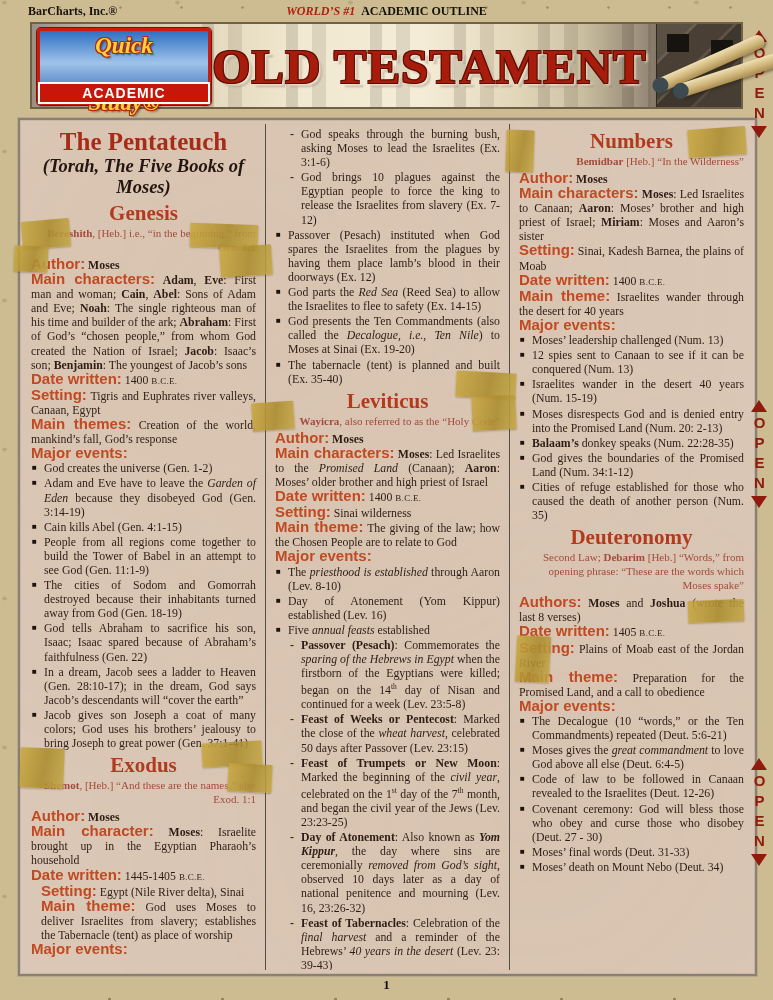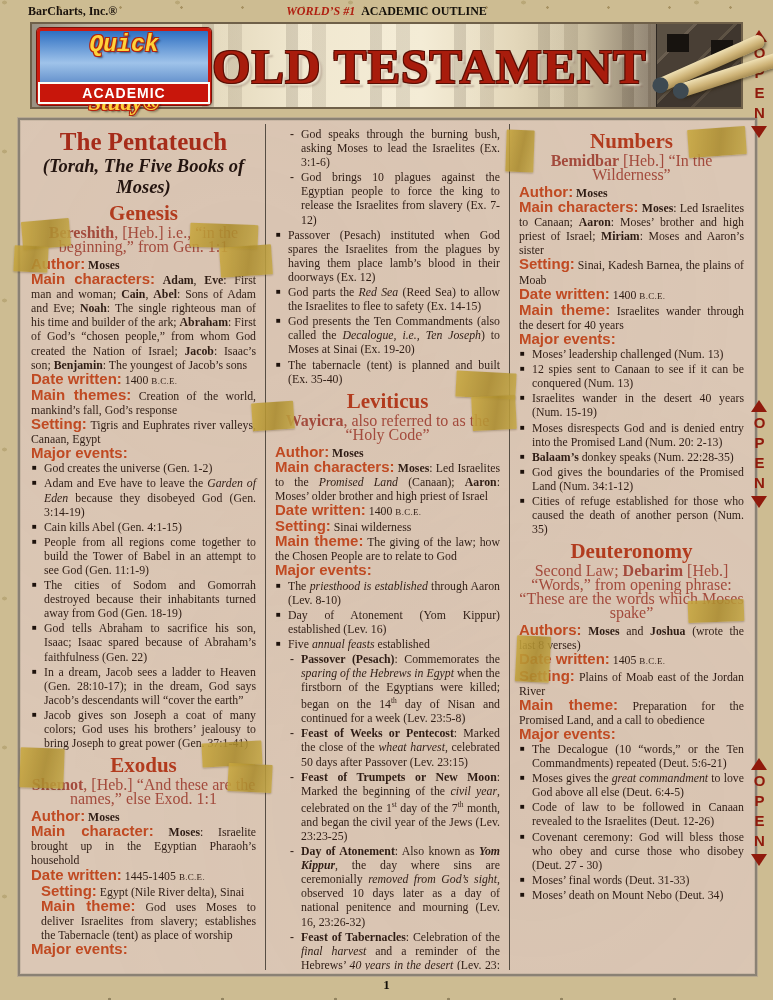"Quick" .logo-line.first { font-family: Liberation Mono, monospace -> none }
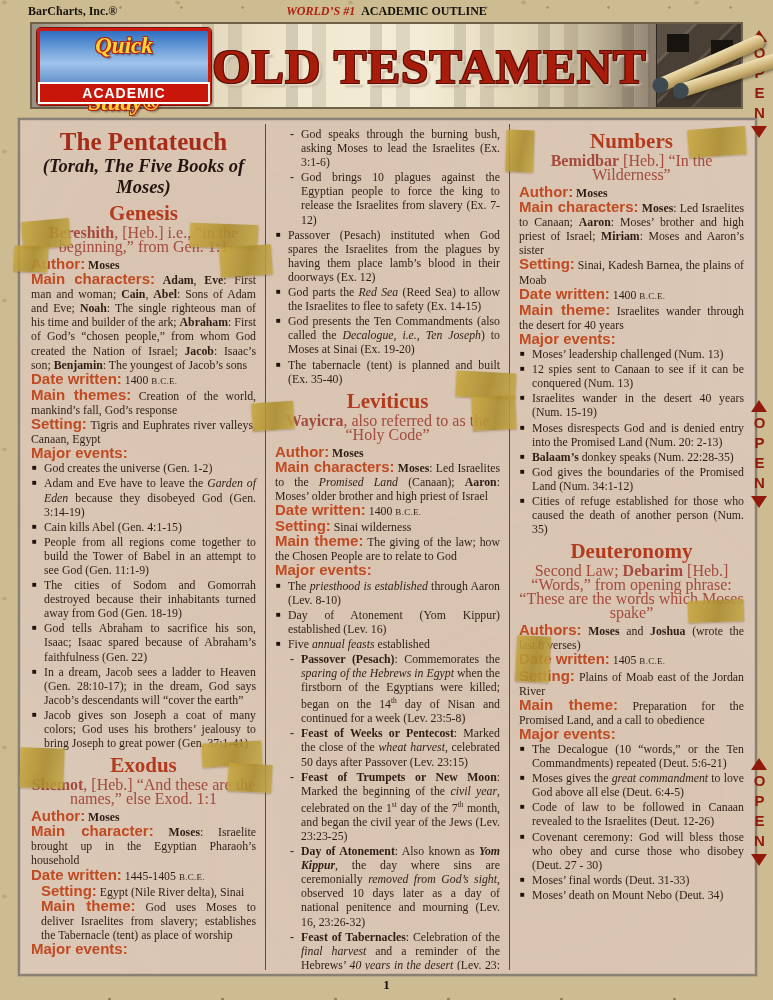"Bemidbar [Heb.] “In the Wilderness”" .section-sub { font-size: 16px -> 11px; text-align: center -> right }
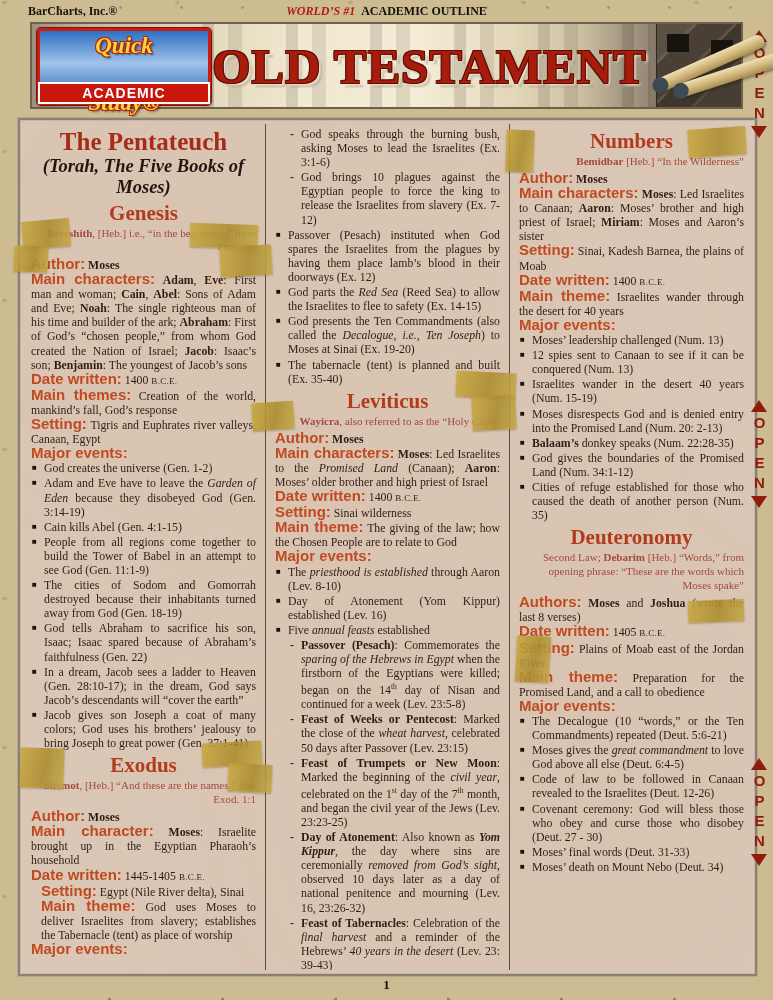"Decalogue, i.e., Ten Joseph" span.seg-i { text: Joseph -> Nile }
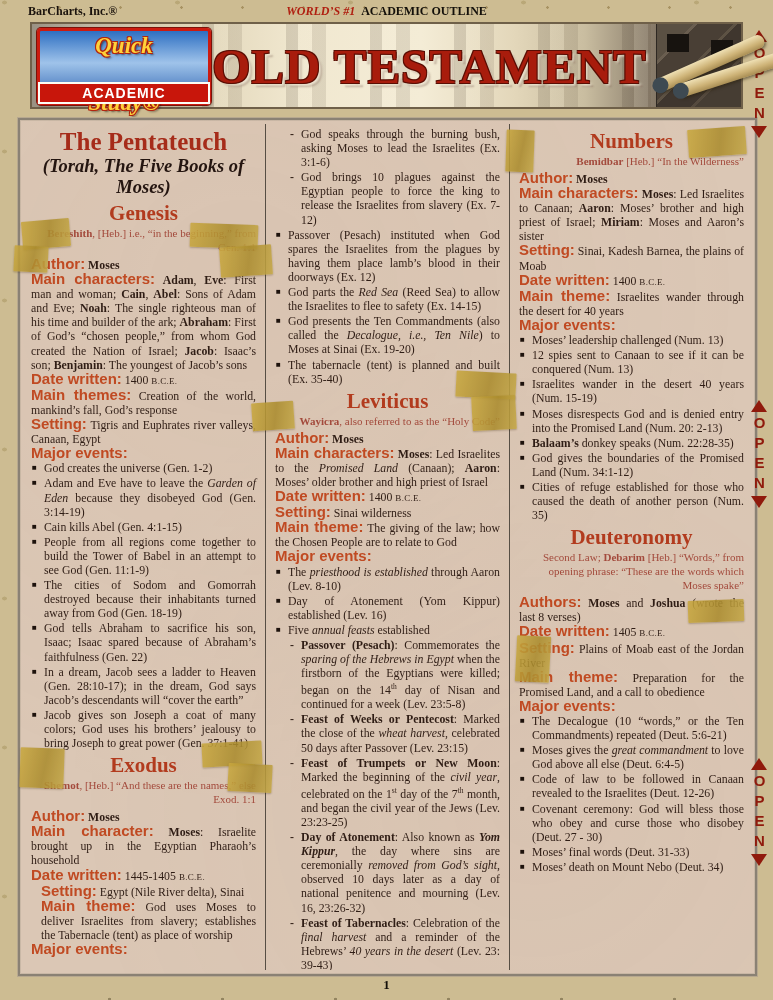"Main themes: Creation of the" div.field { order: before "Setting: Tigris and Euphrates river" -> after "Setting: Tigris and Euphrates river" }
